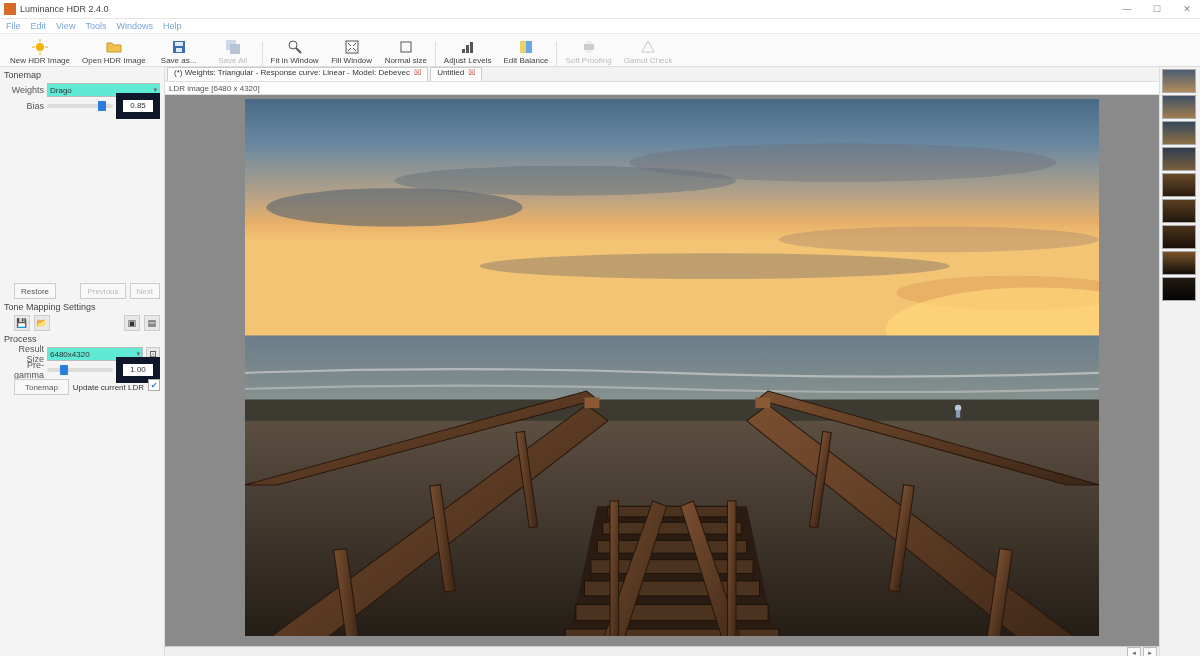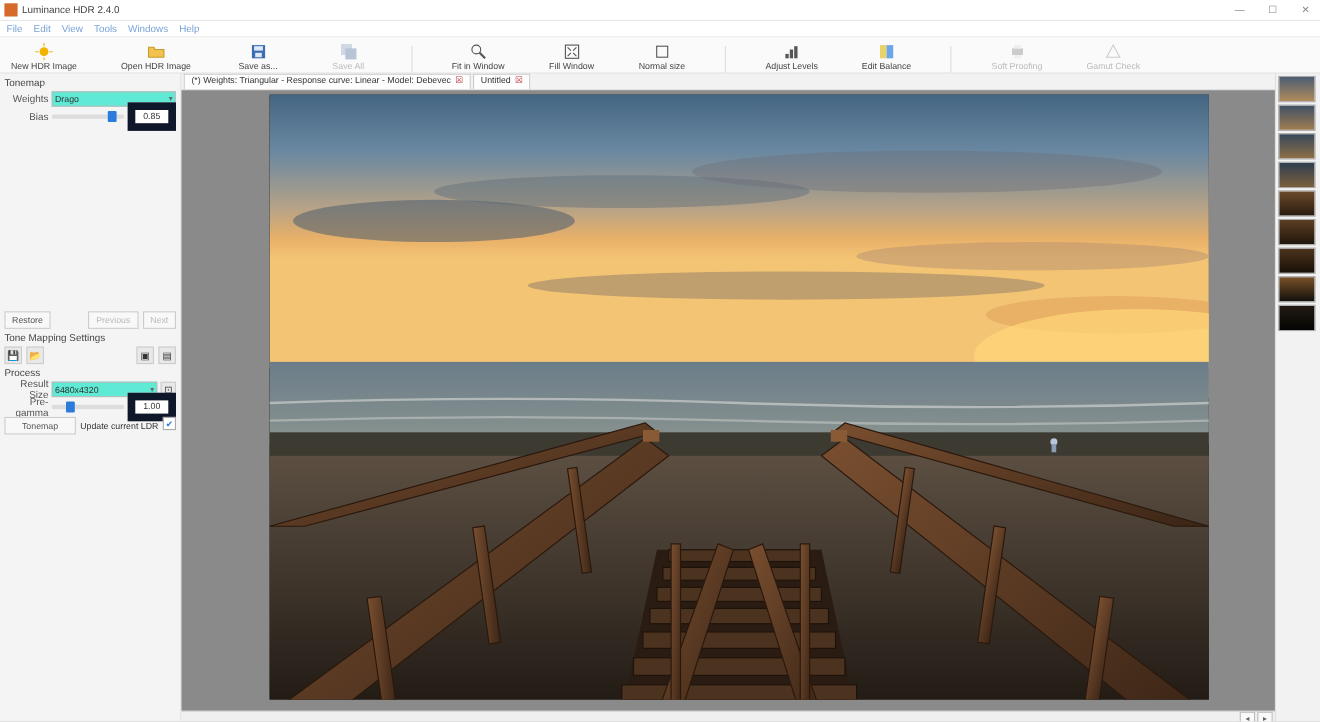"New HDR Image" .toolbar { gap: 28px -> none }
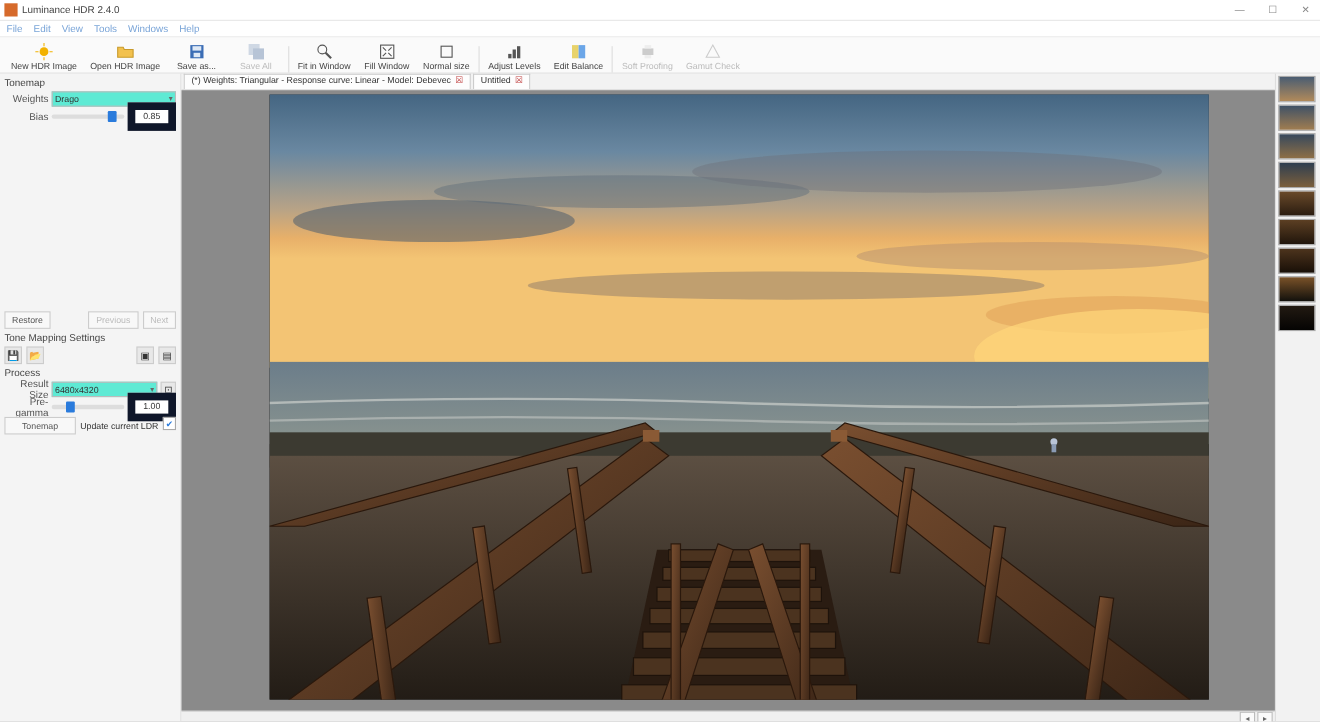"LDR image [6480 x 4320]" div.infobar { html: none -> <div> <span>LDR image [6480 x 4320]</span> </div> }
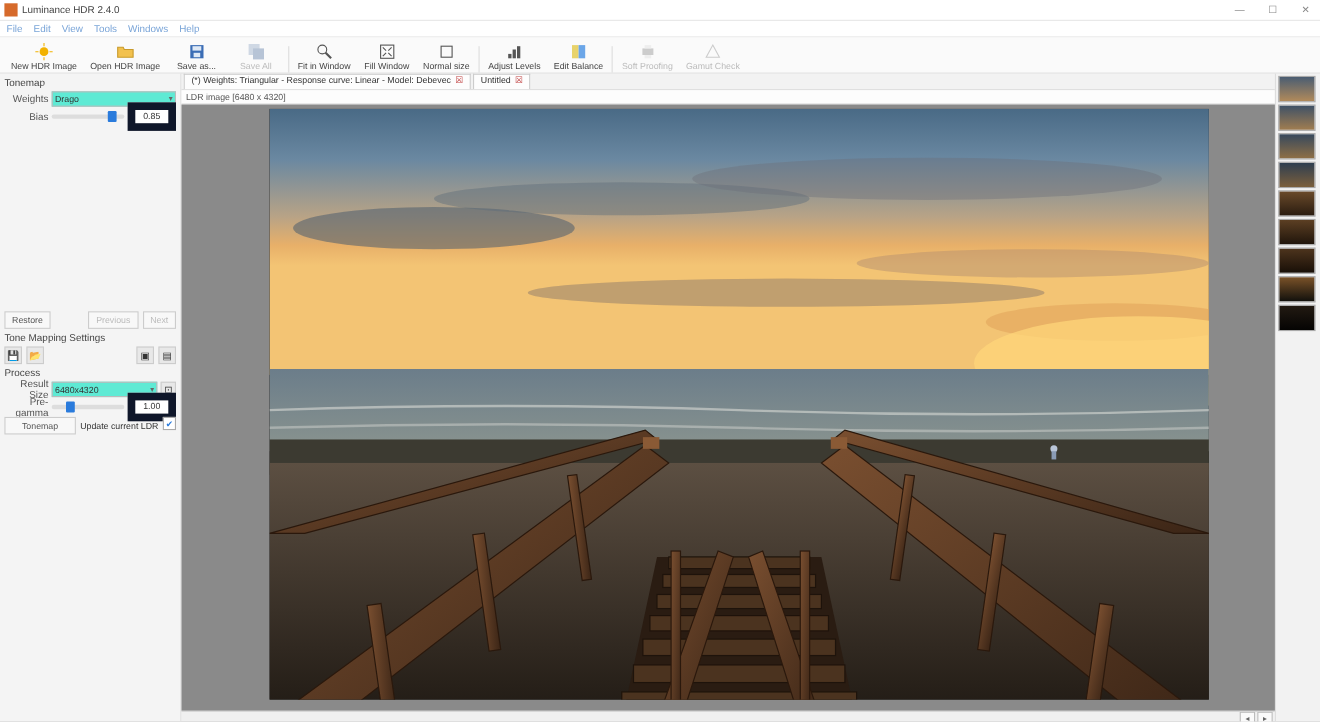"Restore" .btn-row { margin-left: none -> 10px }
